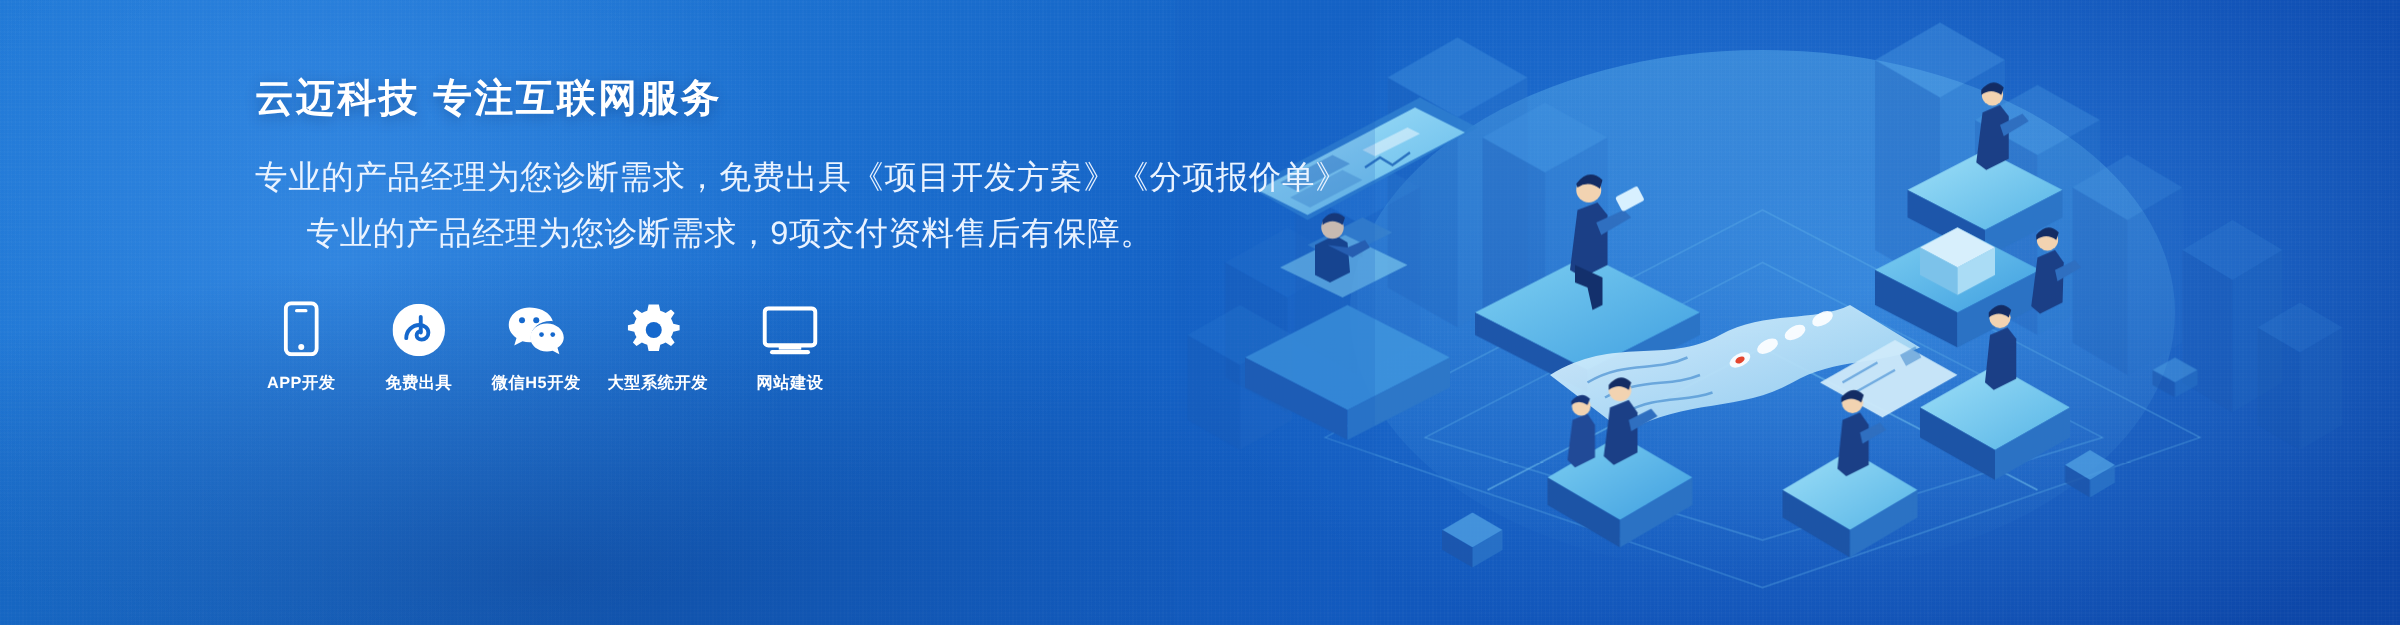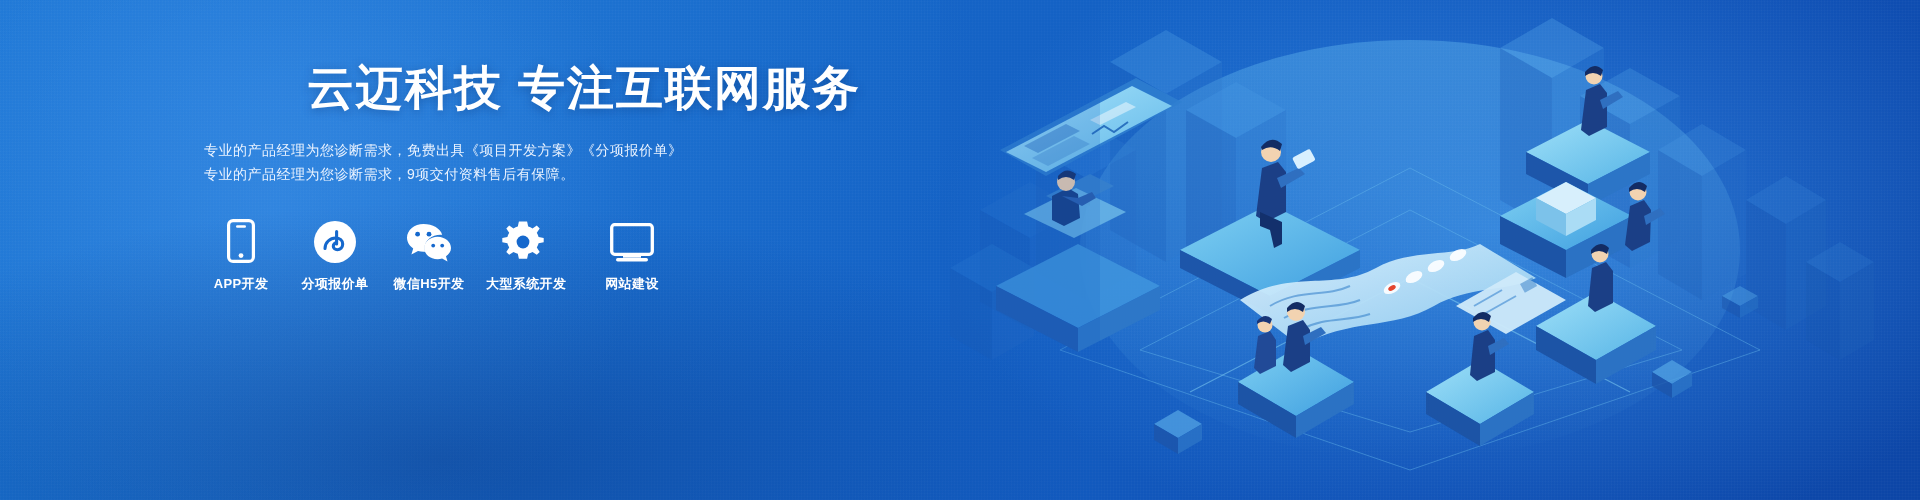"云迈科技 专注互联网服务" #headline { font-size: 47px -> 31px; text-align: center -> none }
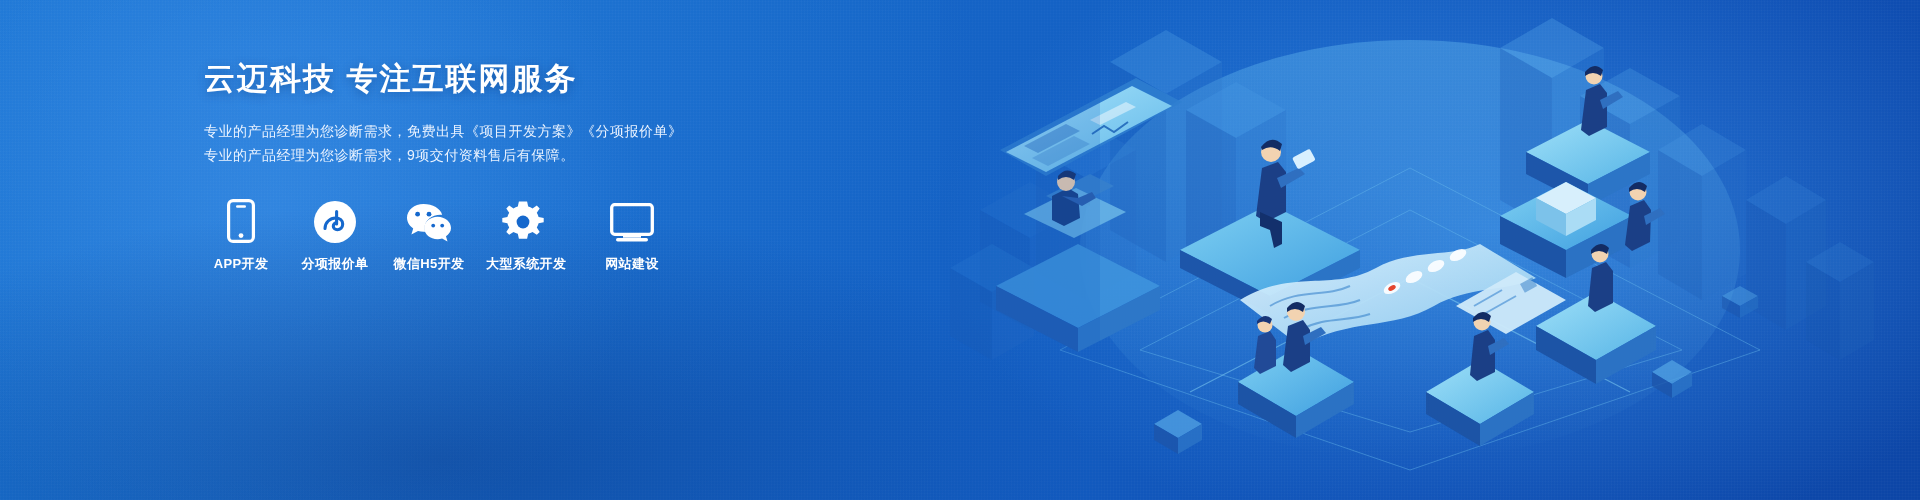"专业的产品经理为您诊断需求，免费出具《项目开发方案》《分项报价单》" .sub-line { font-size: 14px -> 26px; text-align: none -> center }
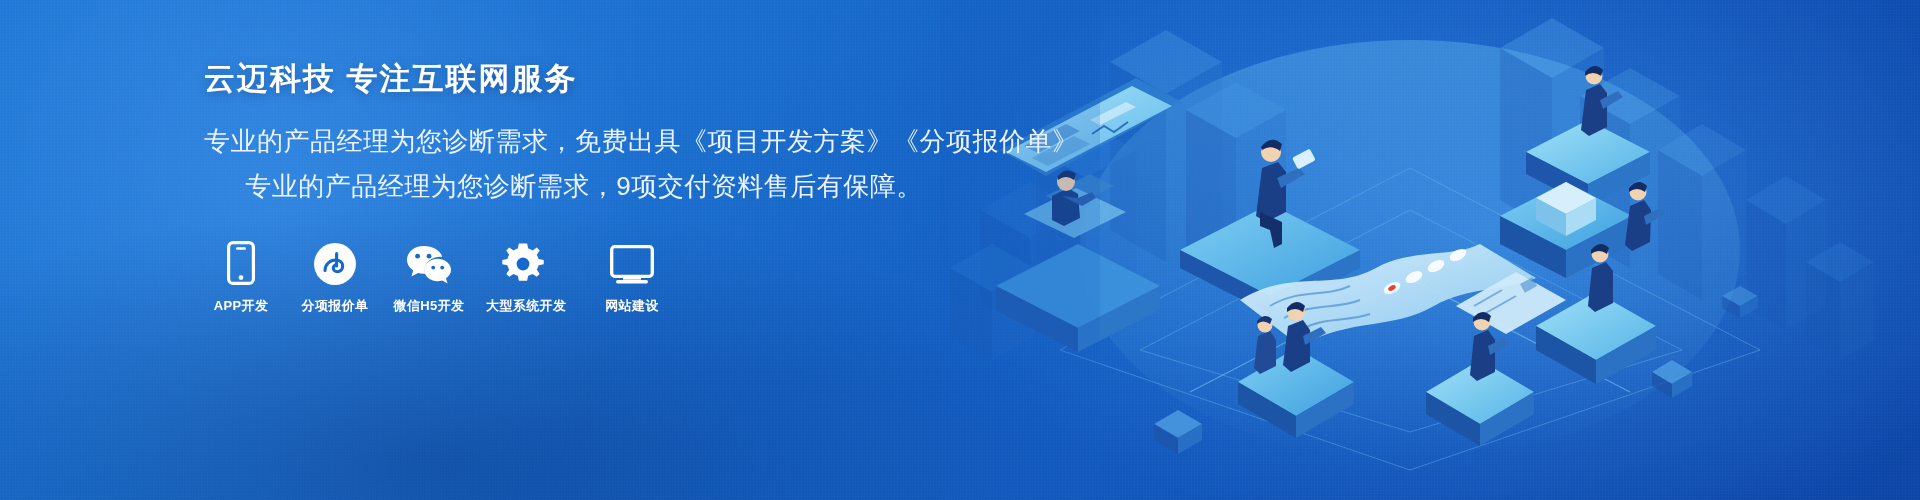"分项报价单" div.svc-label { text: 分项报价单 -> 免费出具 }
